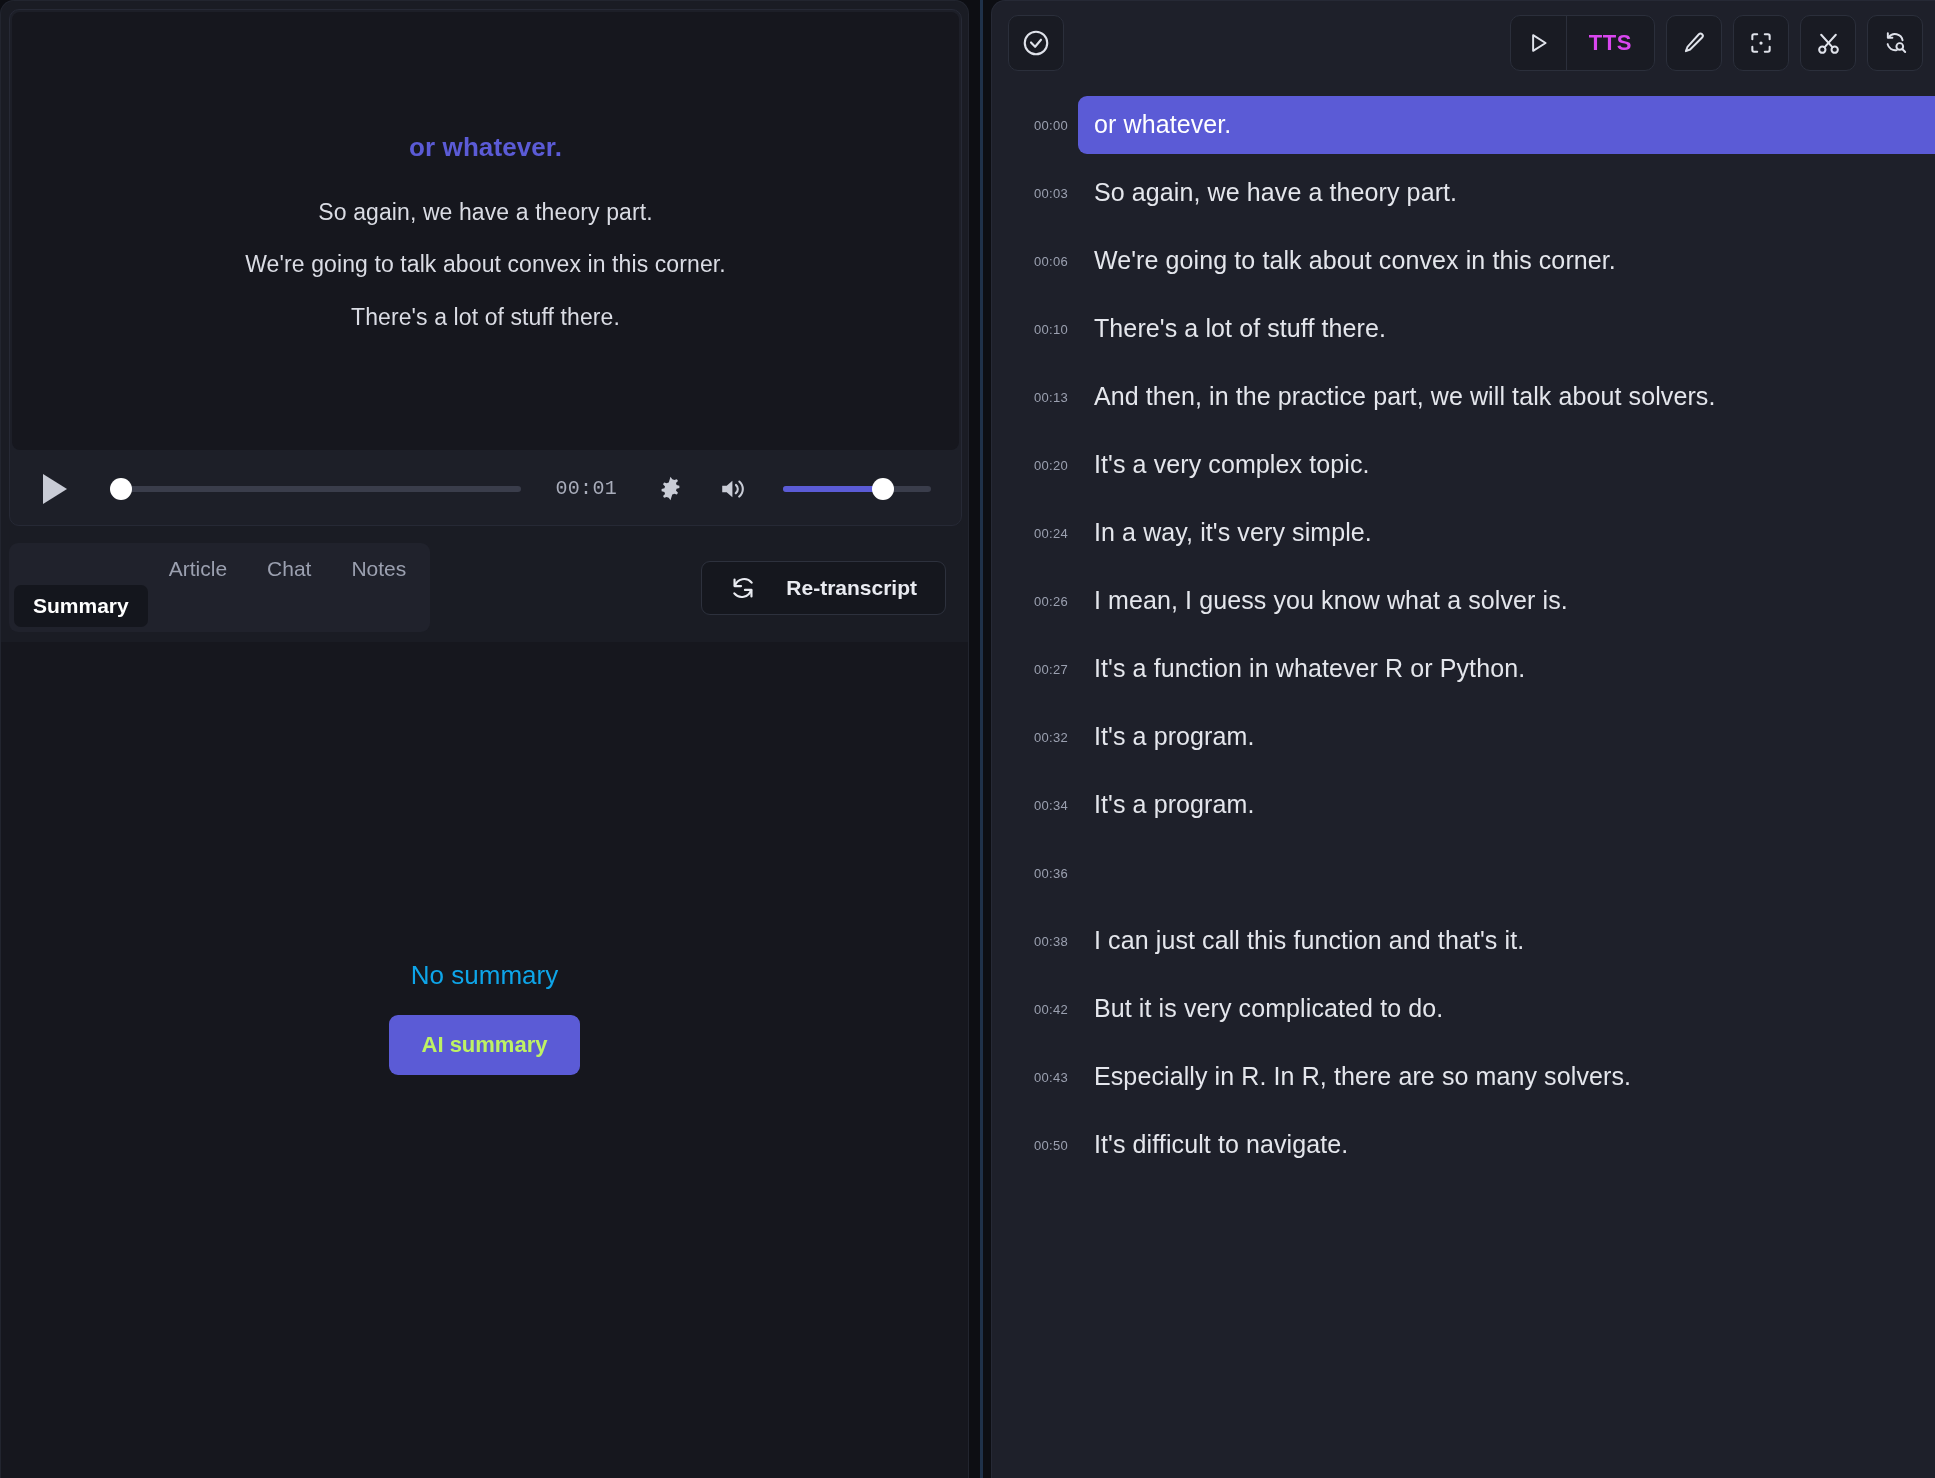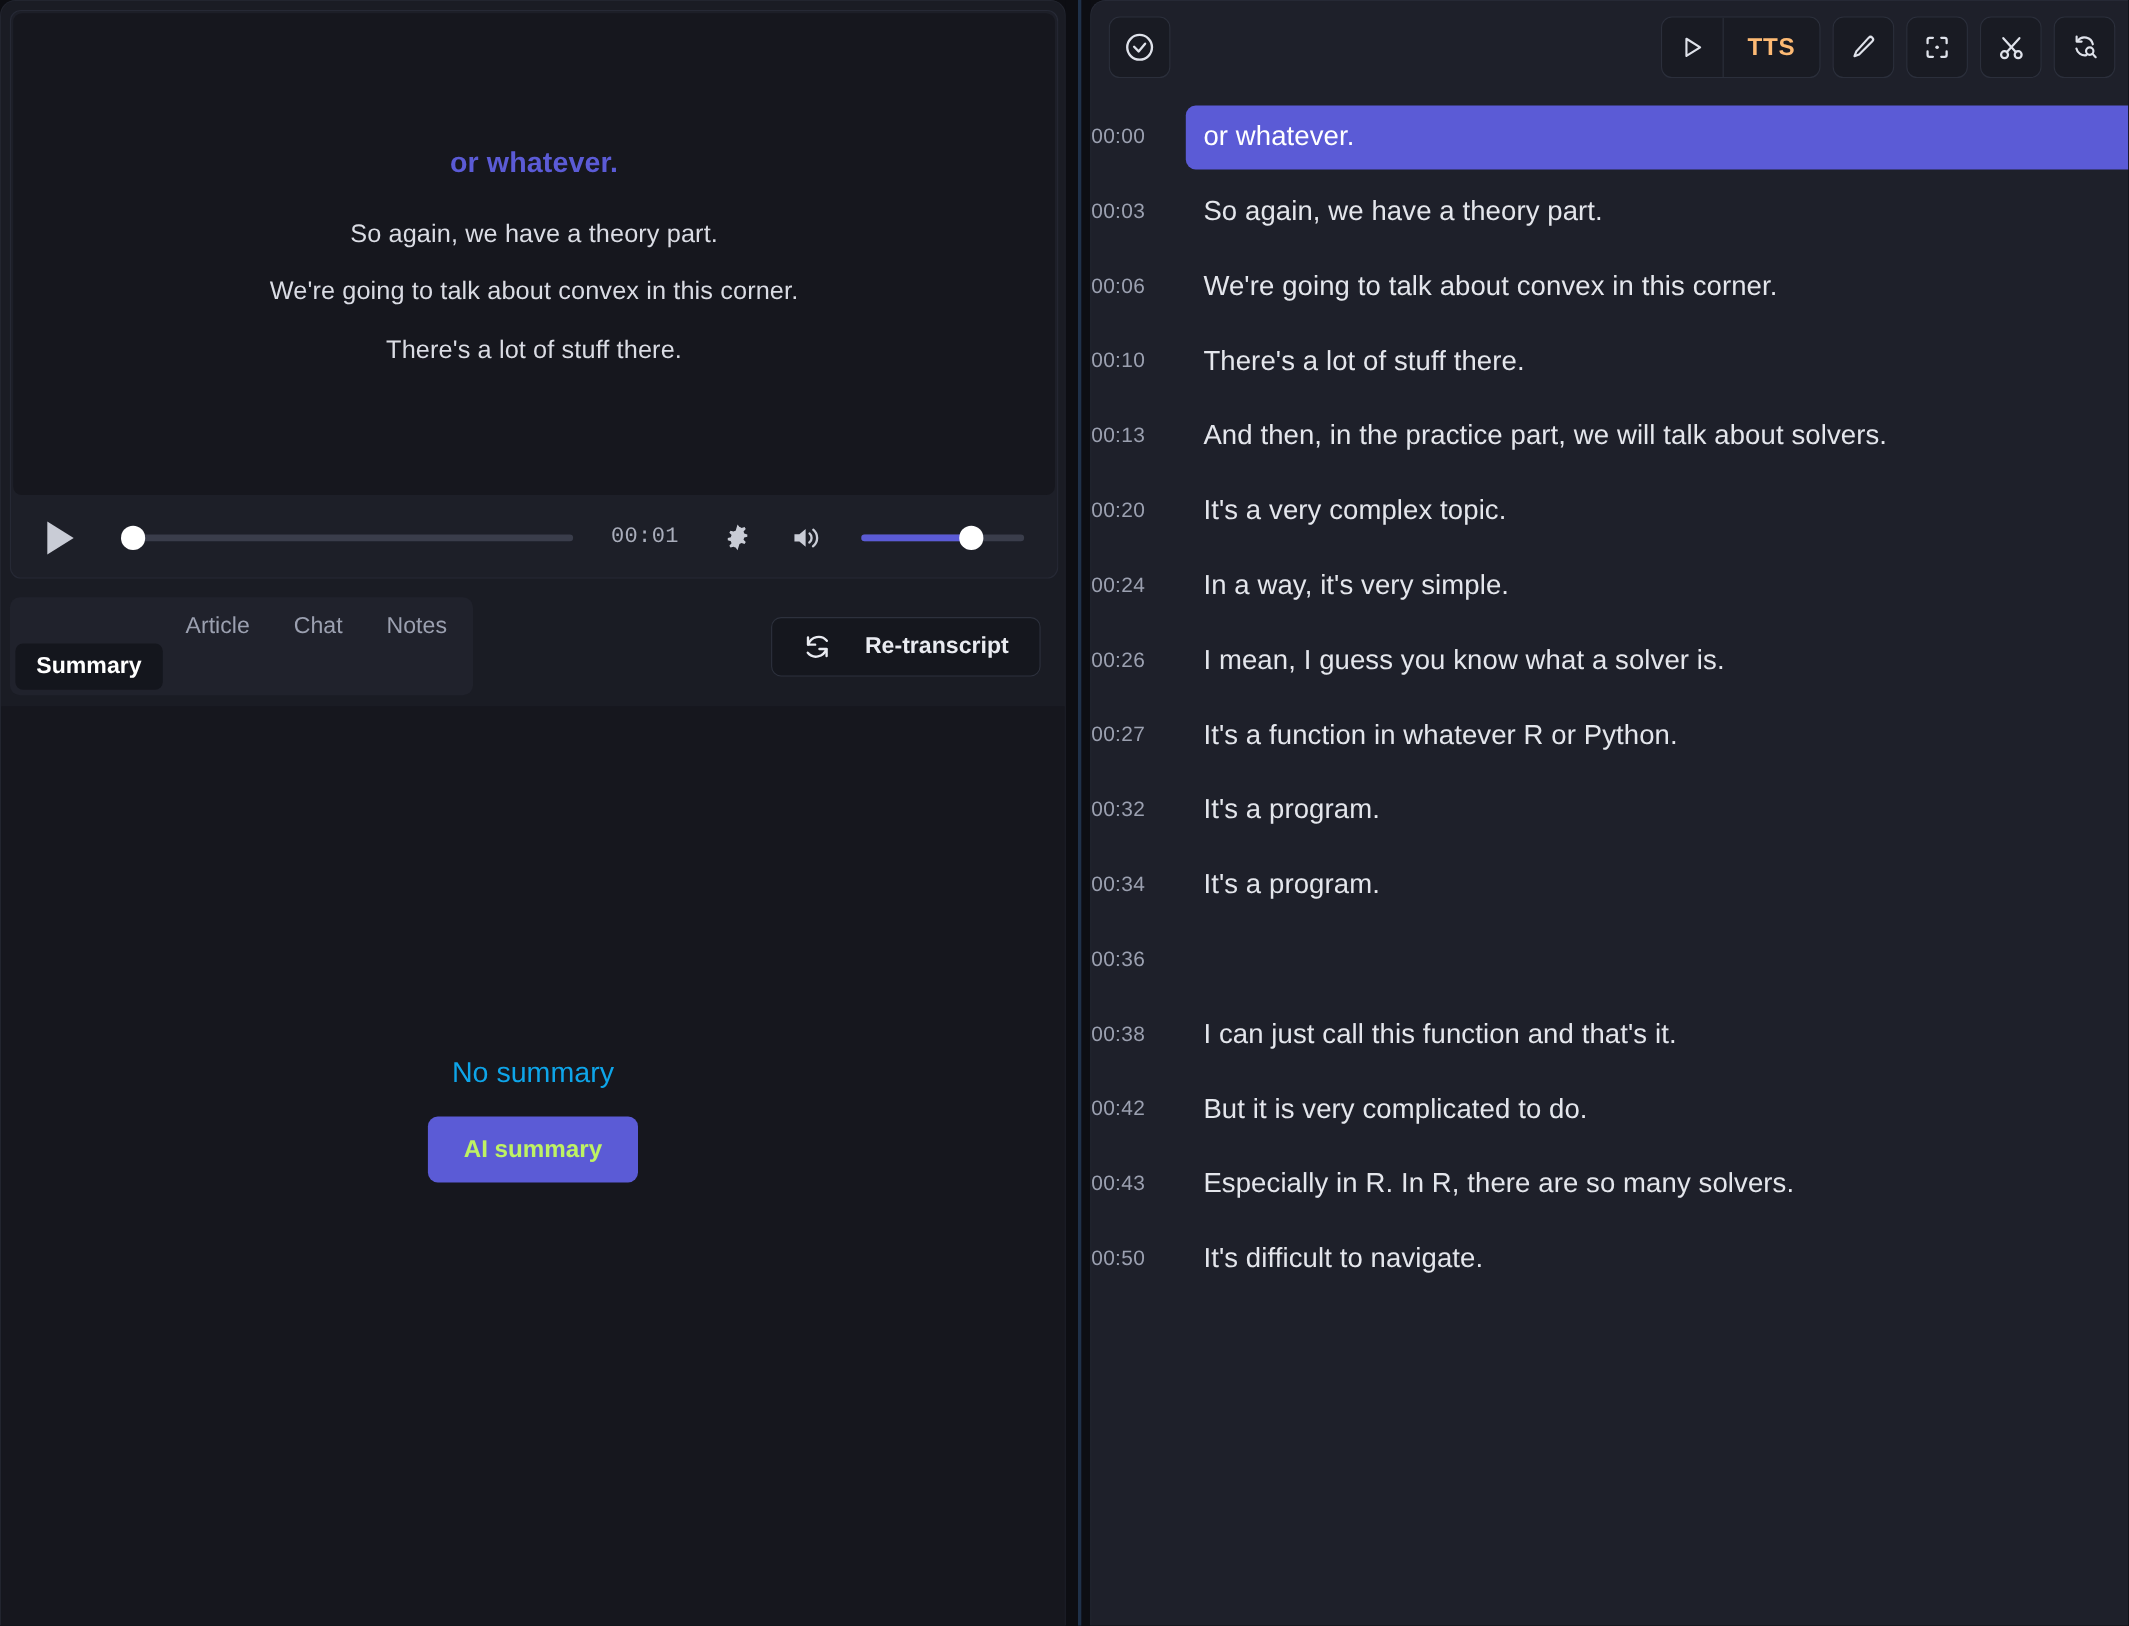"TTS" .tts-label { color: #fdba74 -> #d946ef }
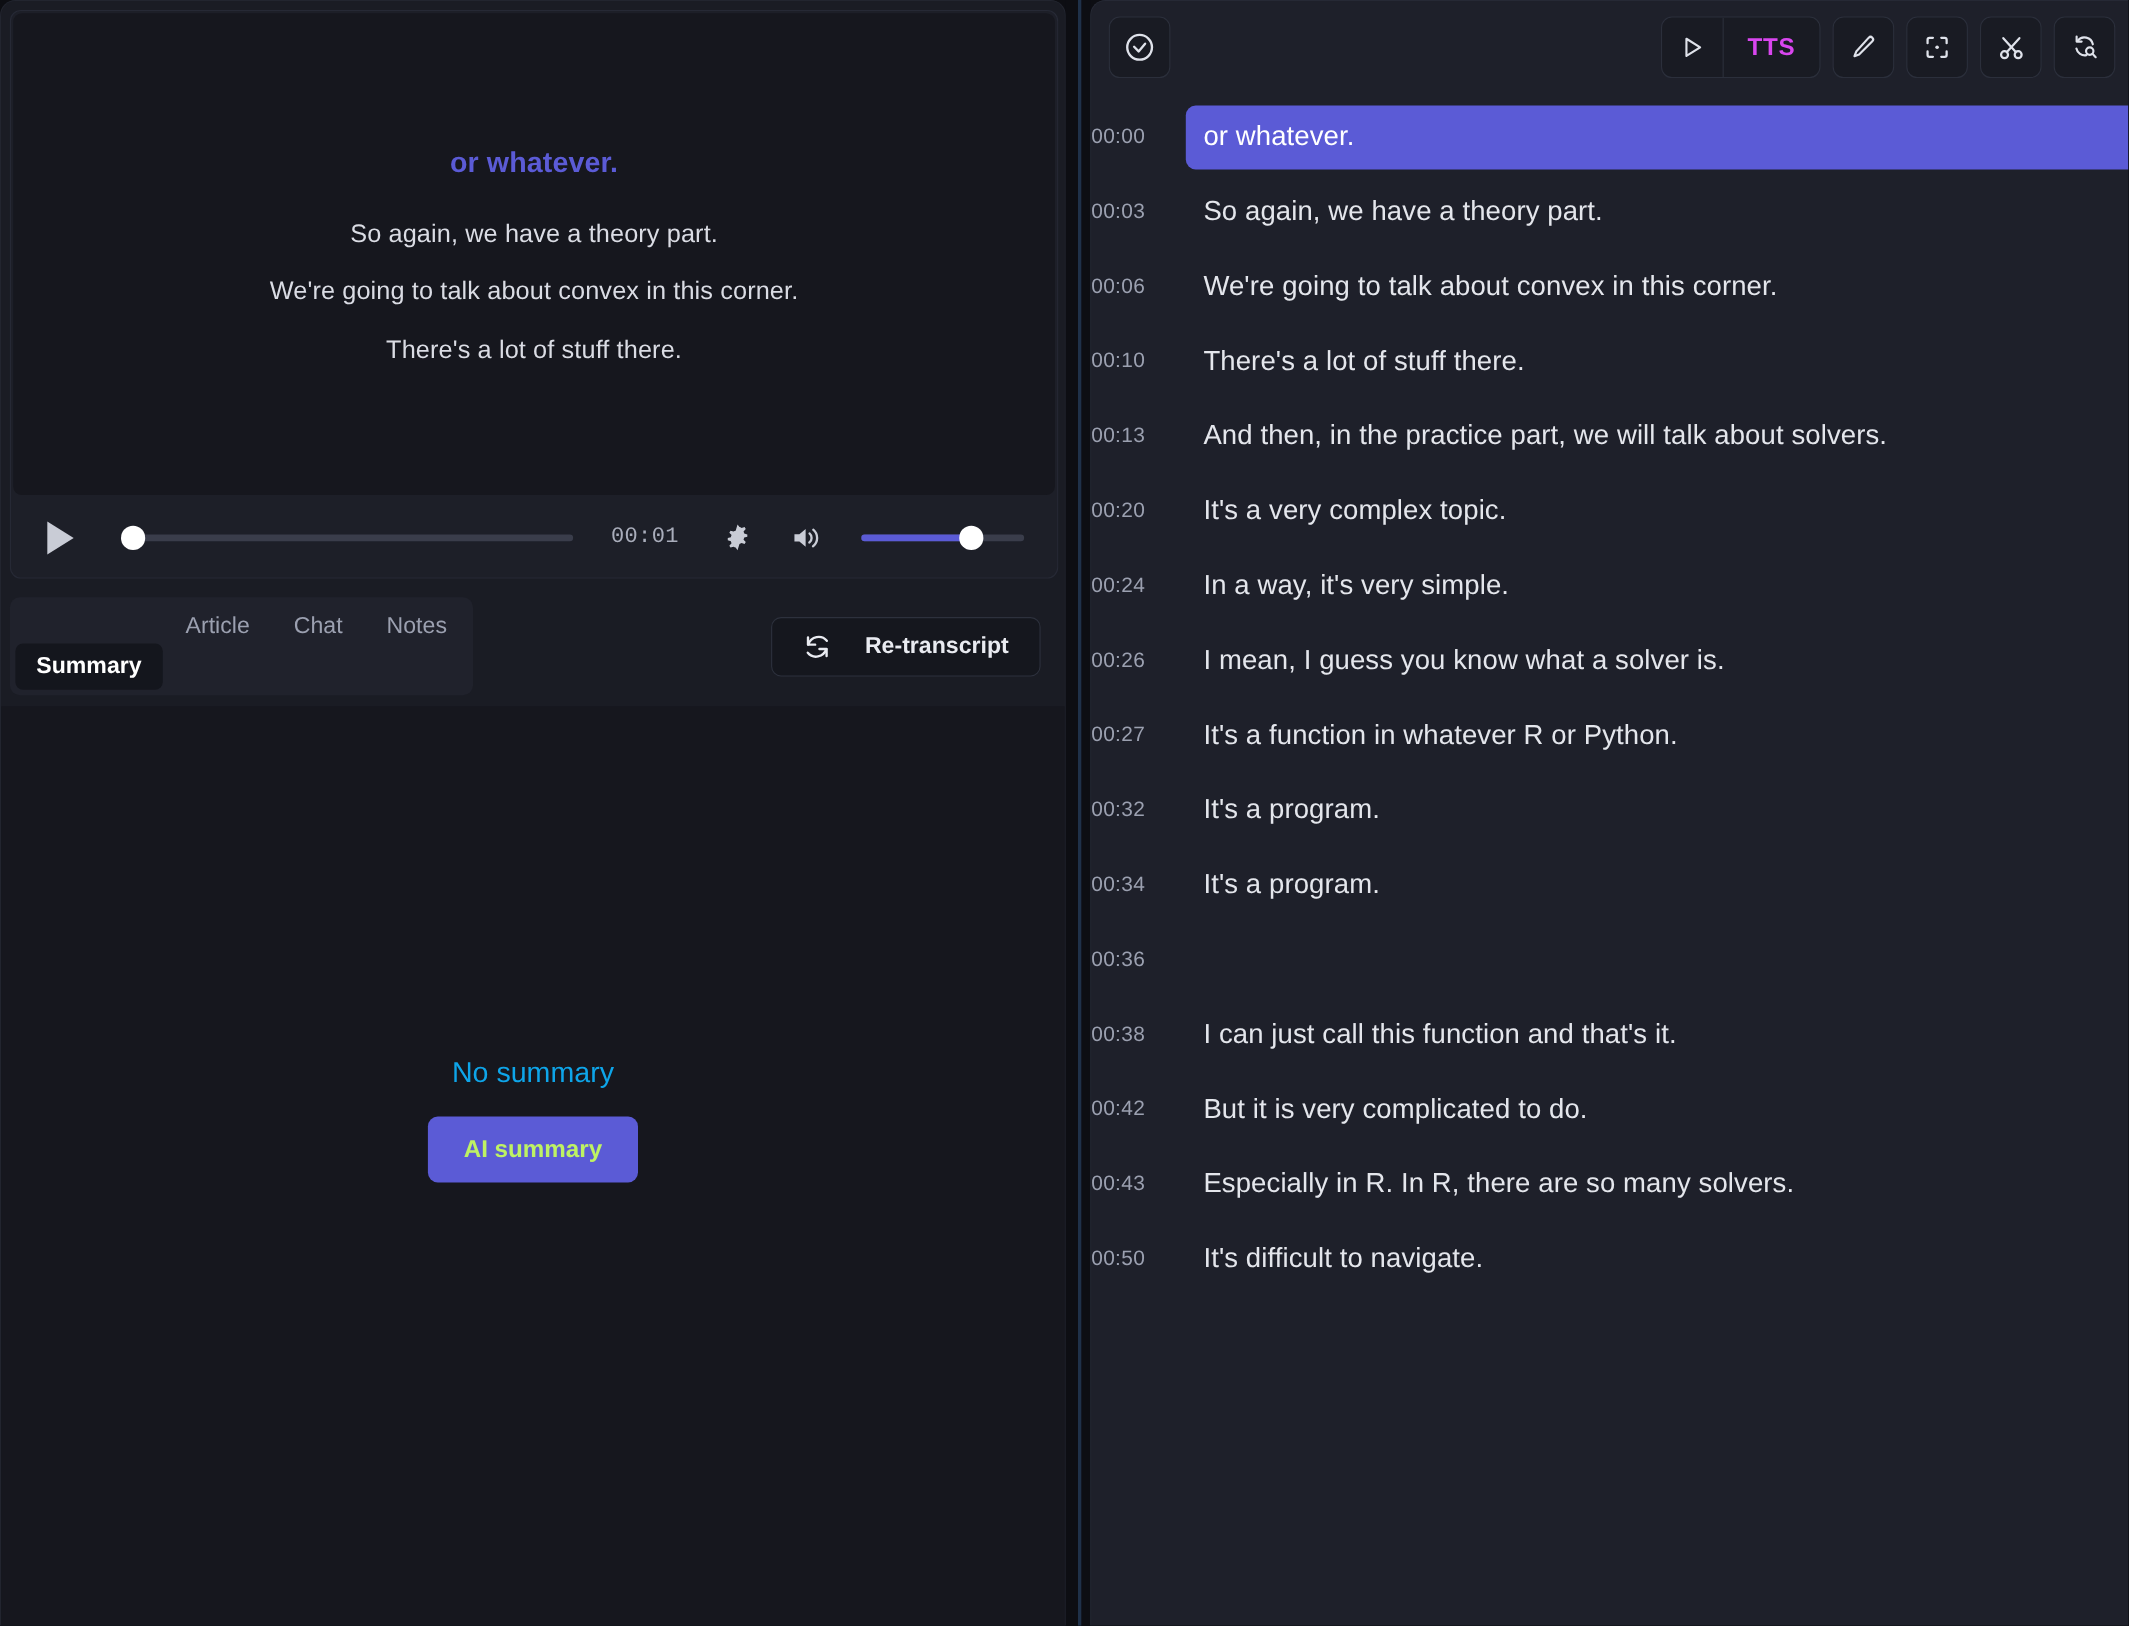"00:00" .ts { font-size: 19px -> 13px; text-align: left -> right }
